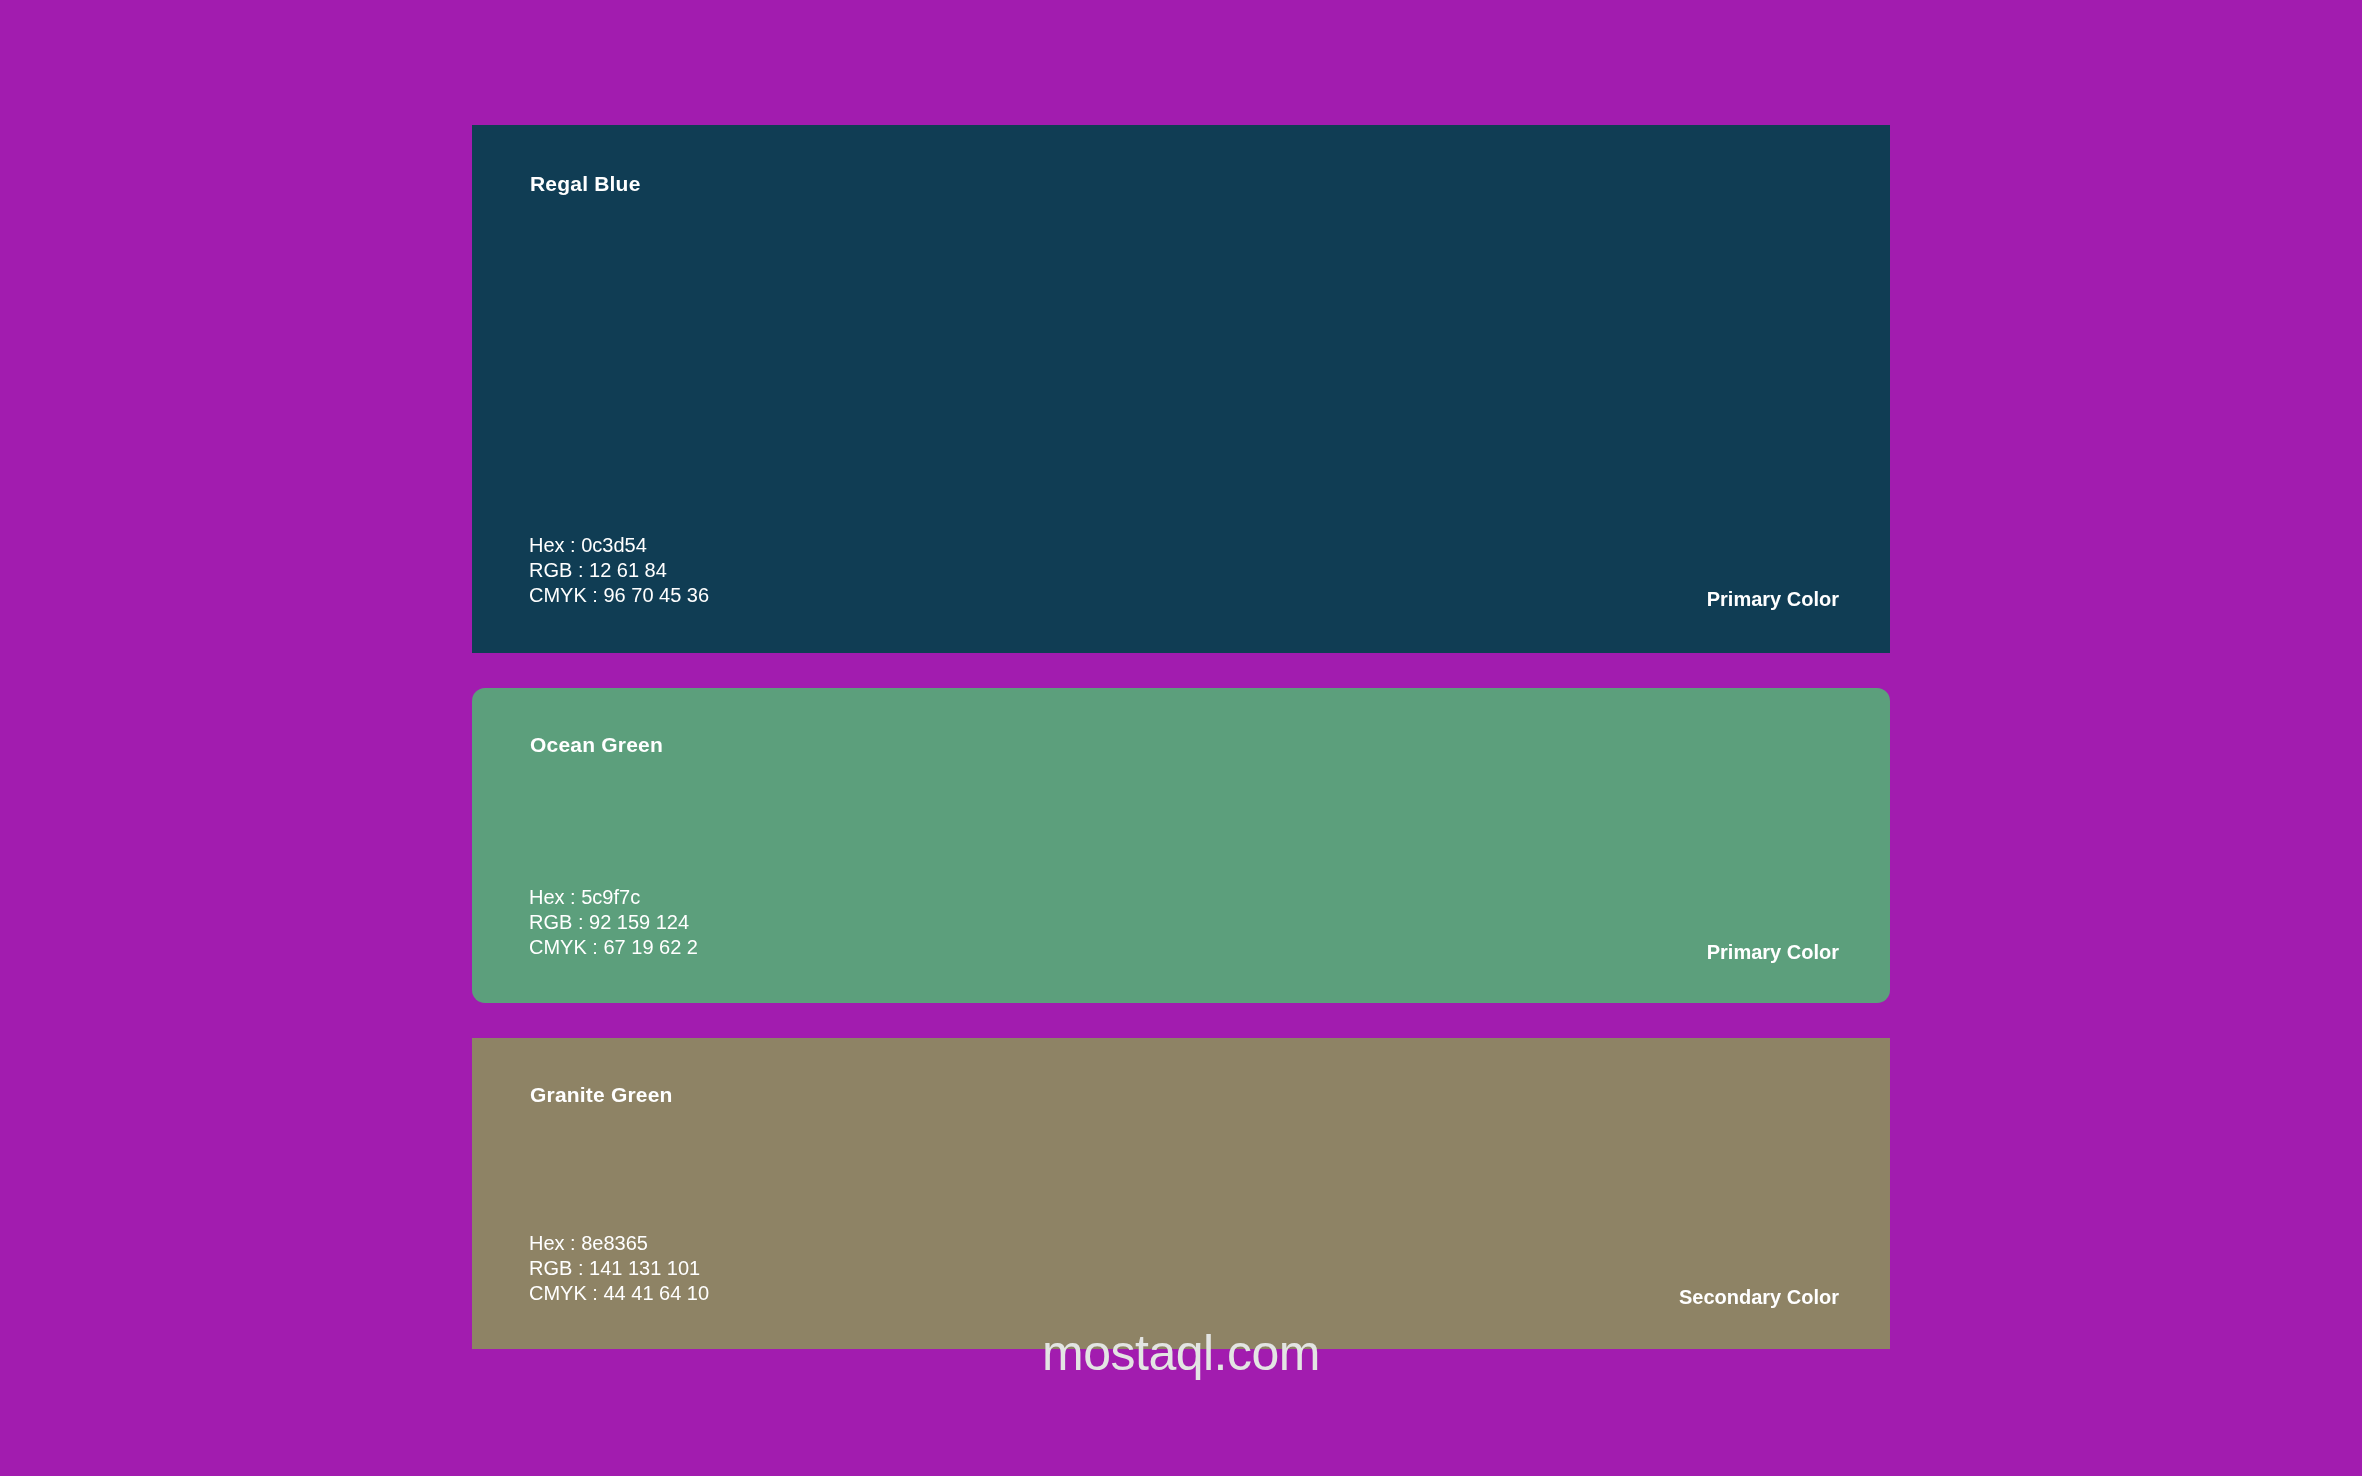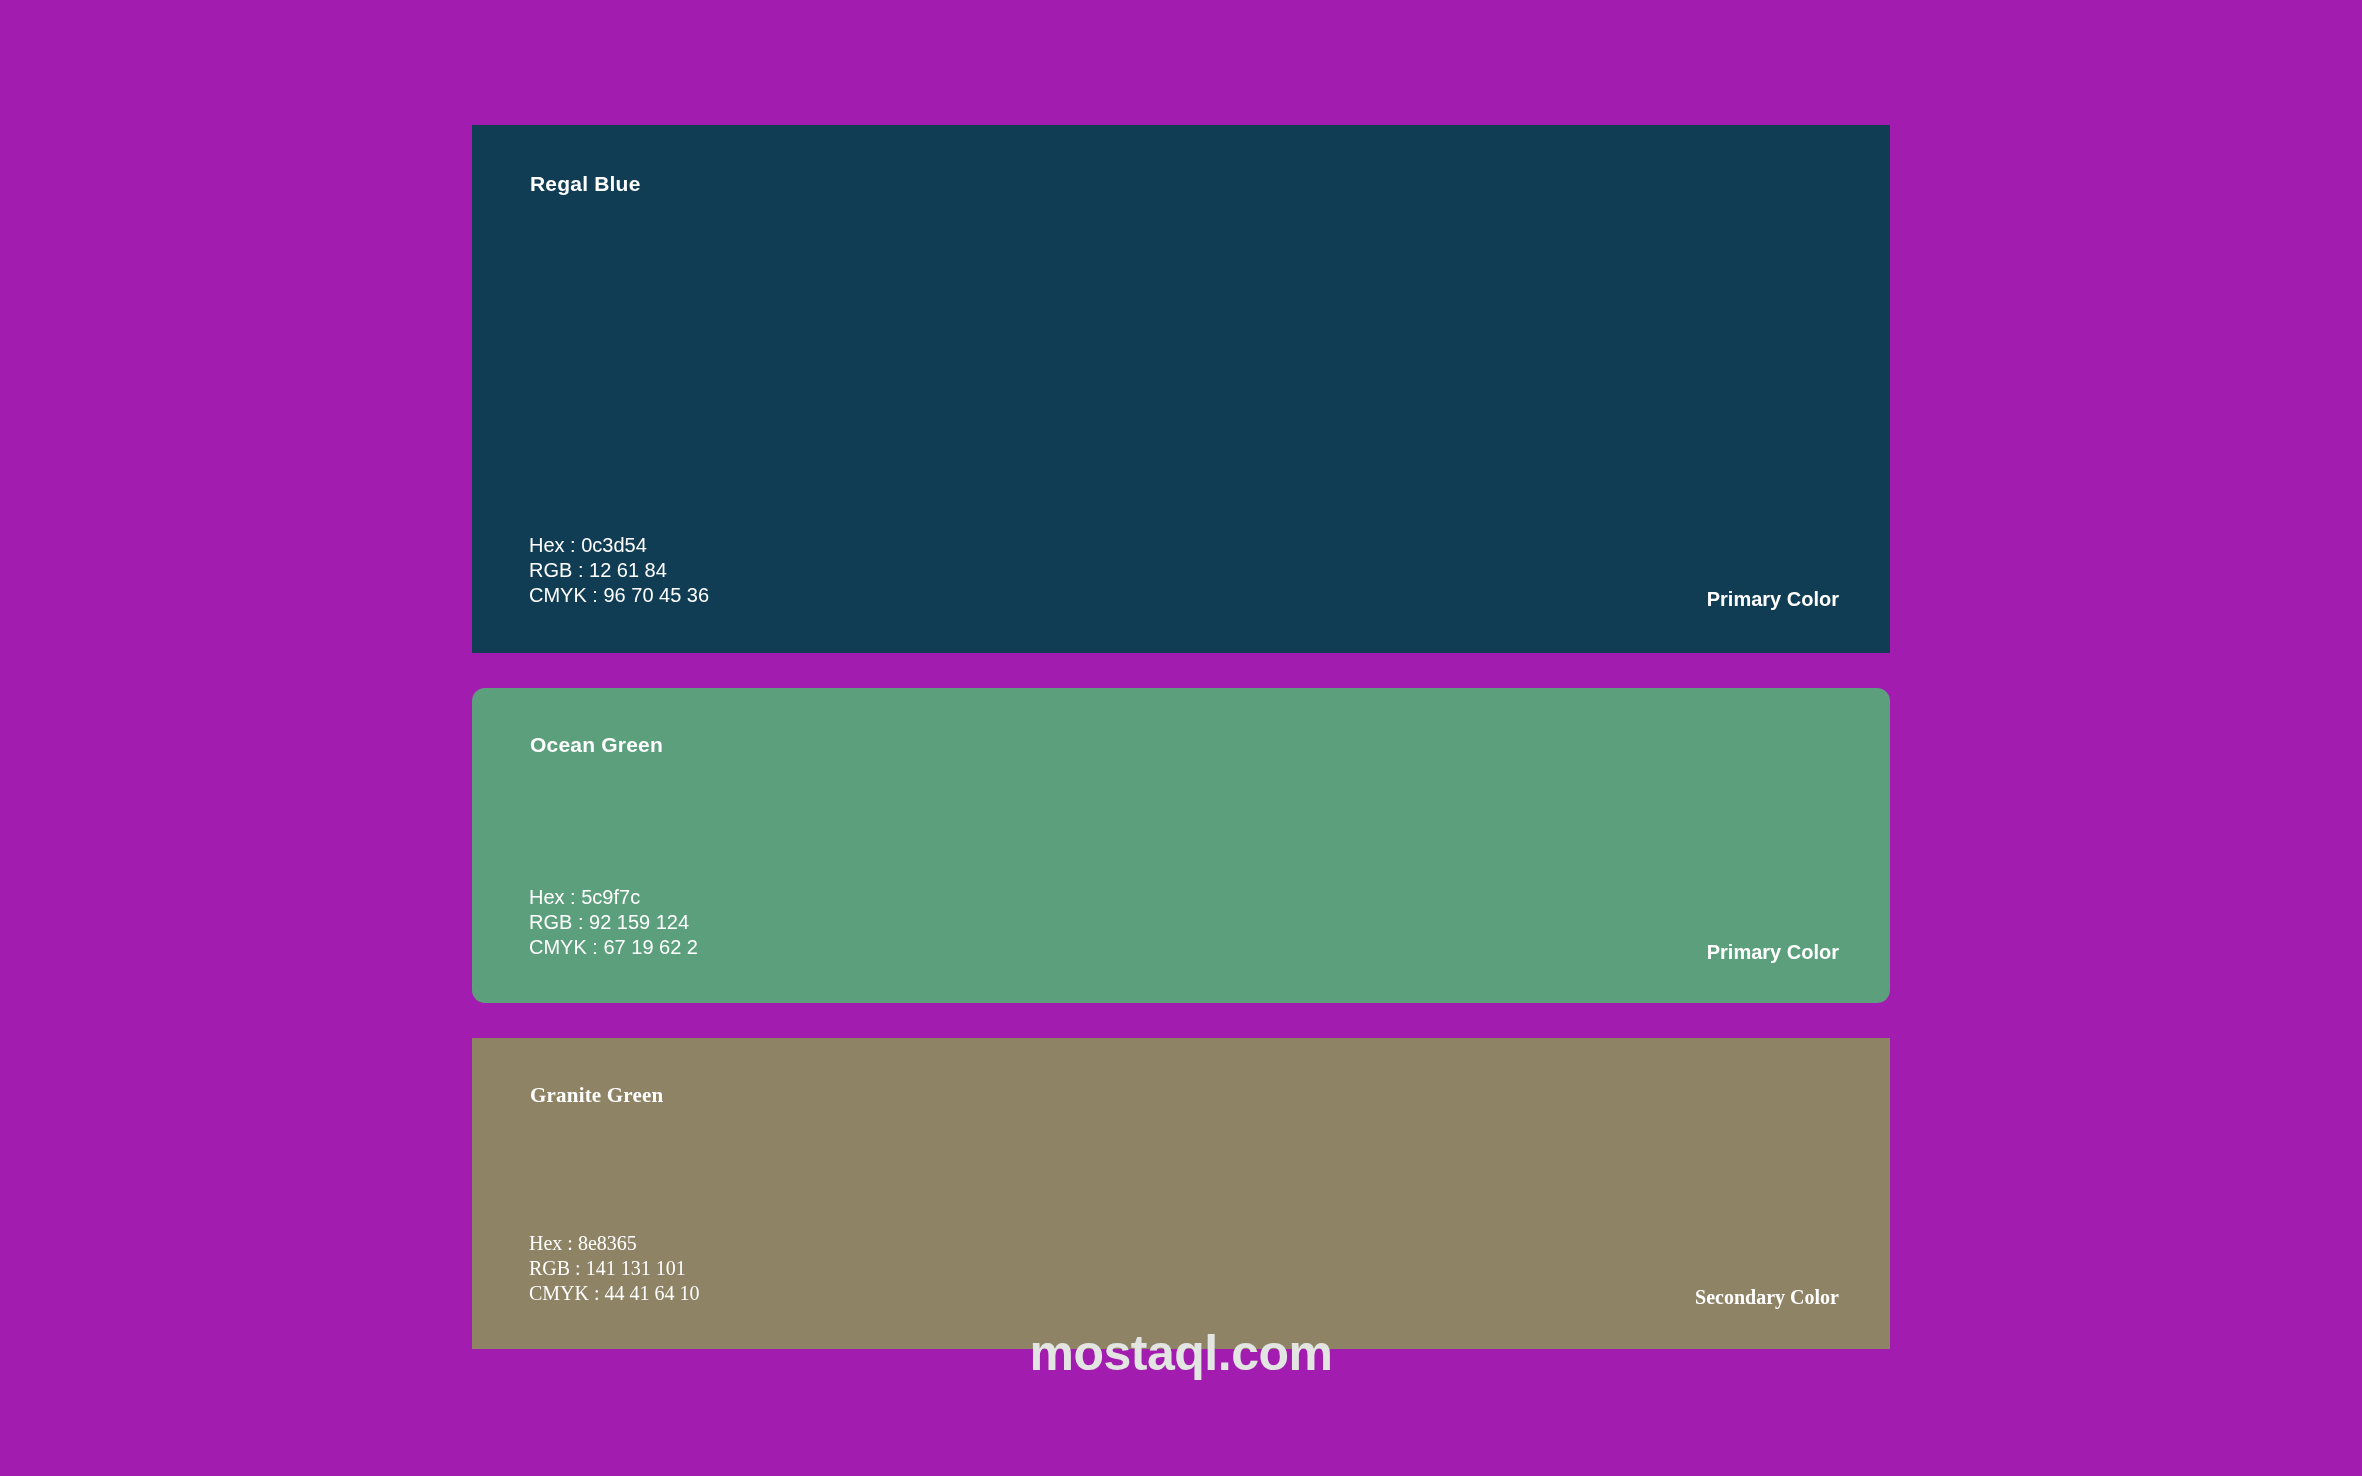"Granite Green" .swatch-granite { font-family: Liberation Serif, serif -> none }
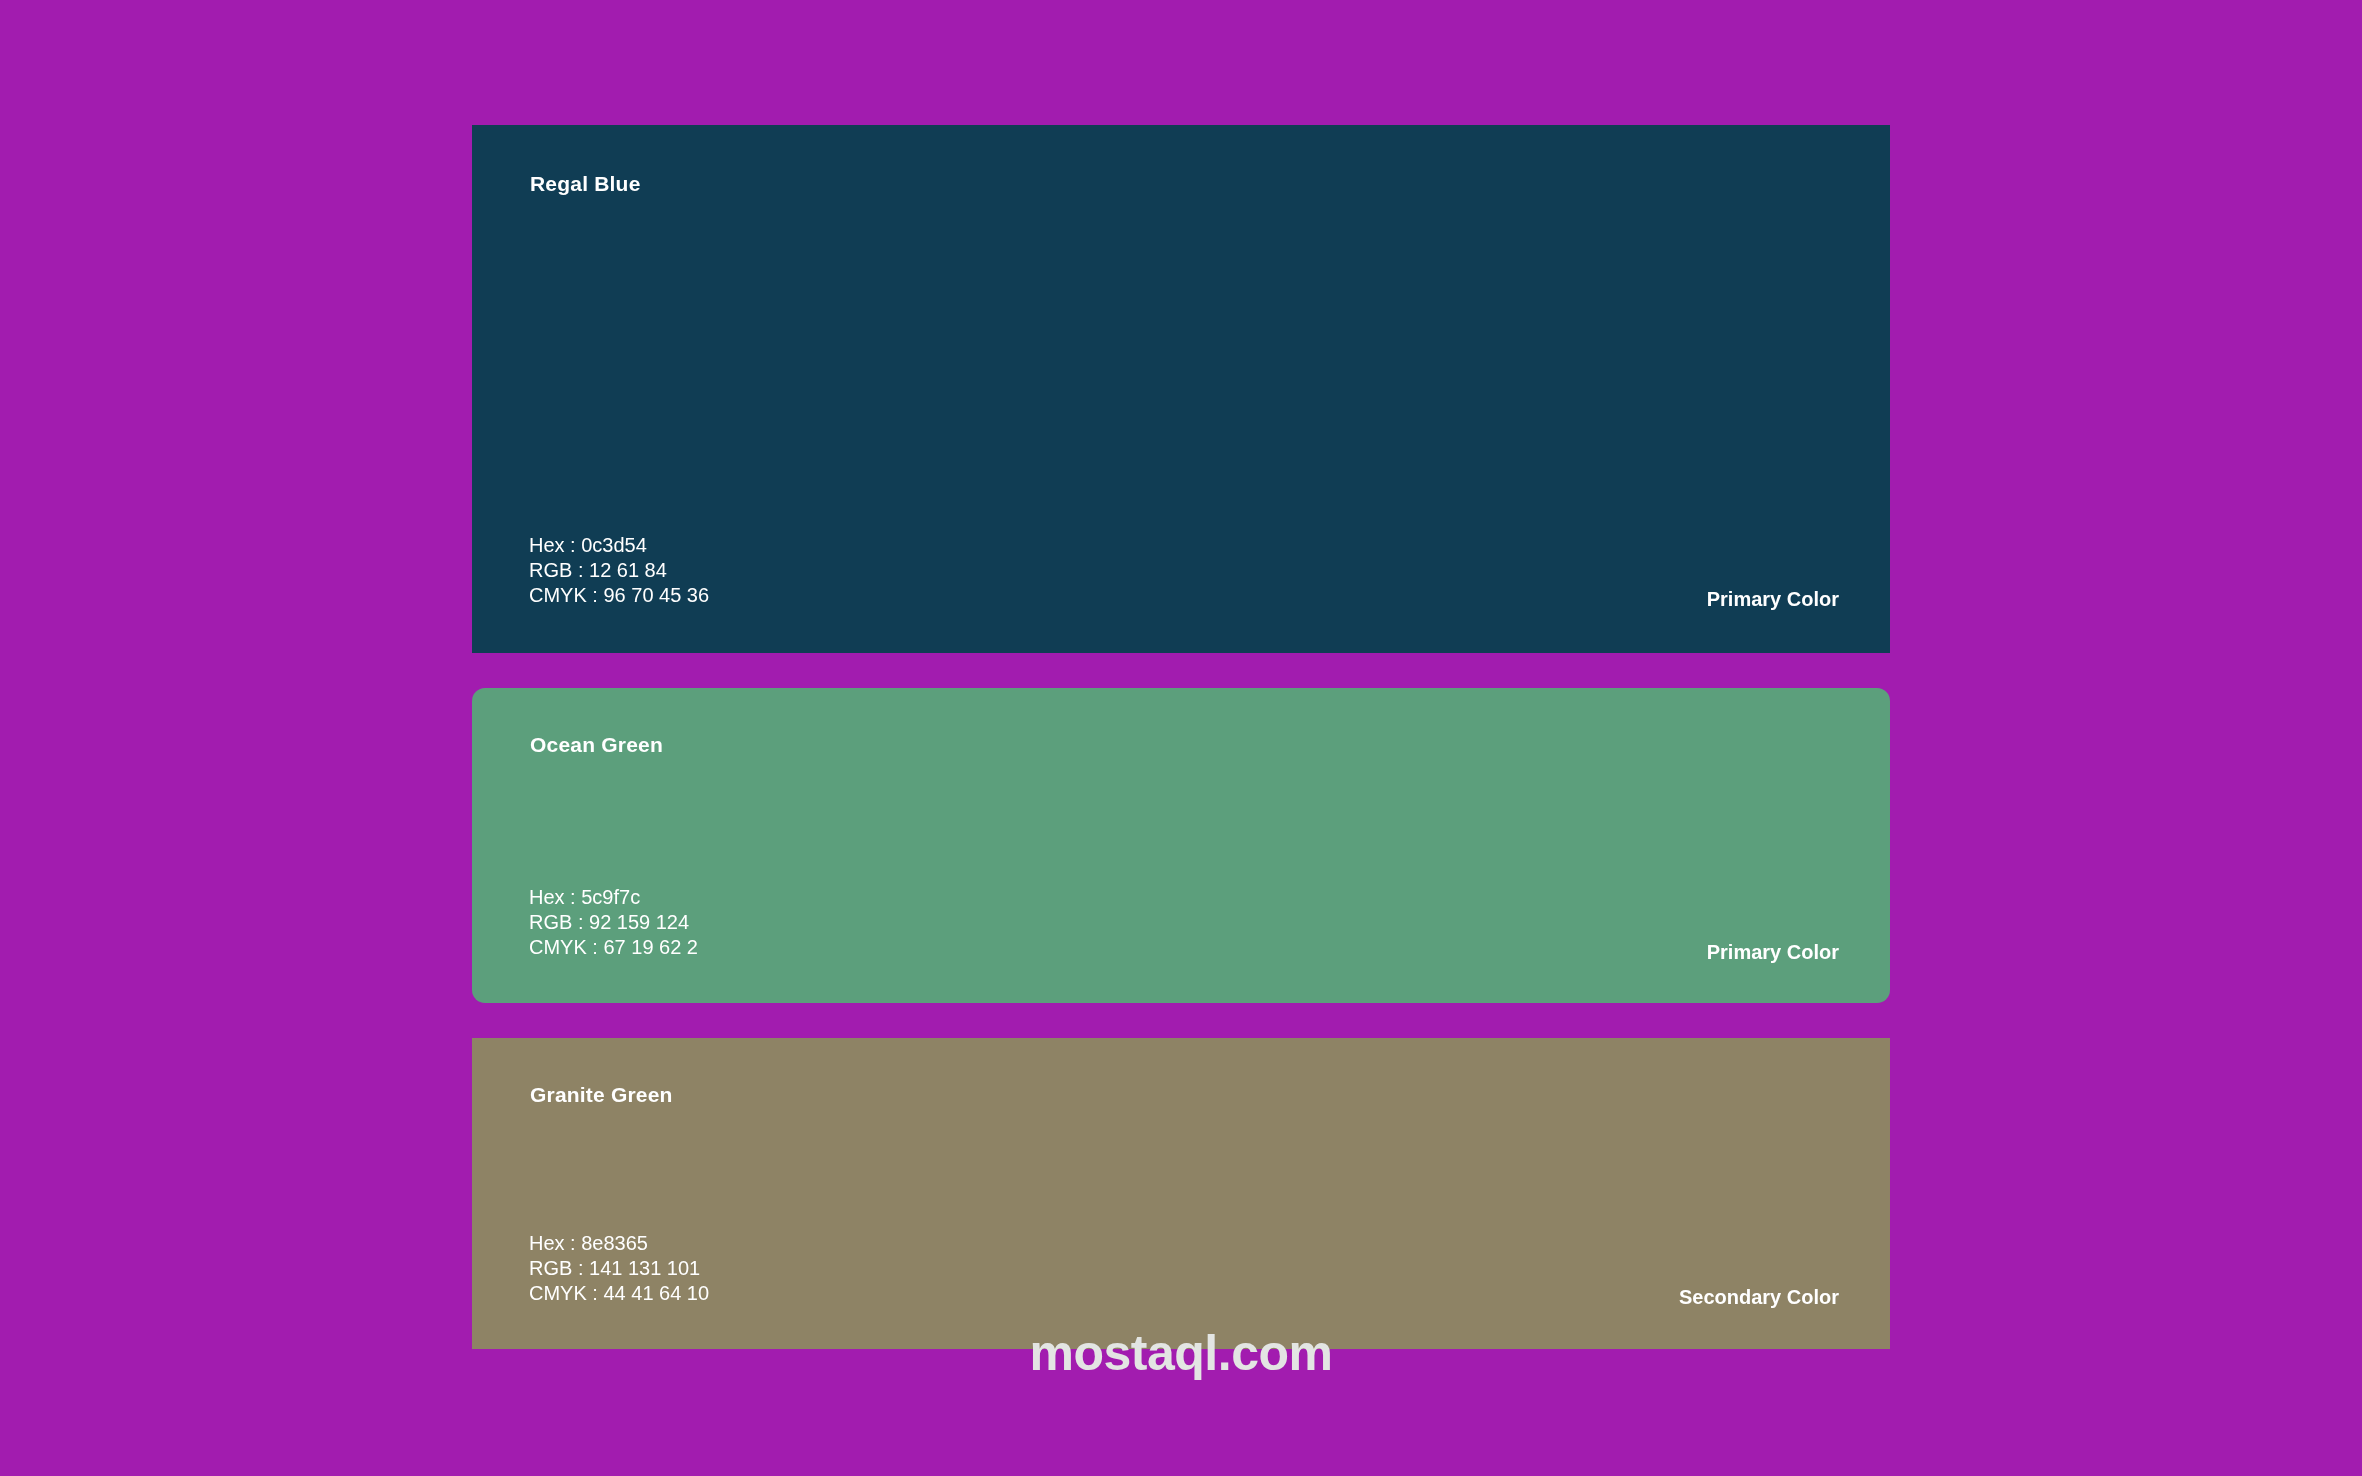"mostaql.com" .watermark-domain { font-weight: bold -> normal }
